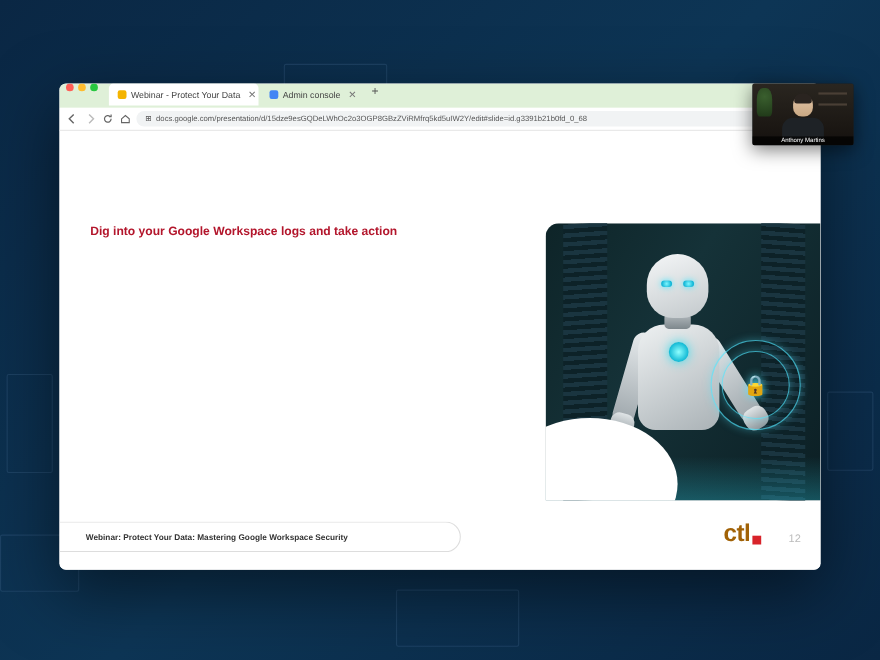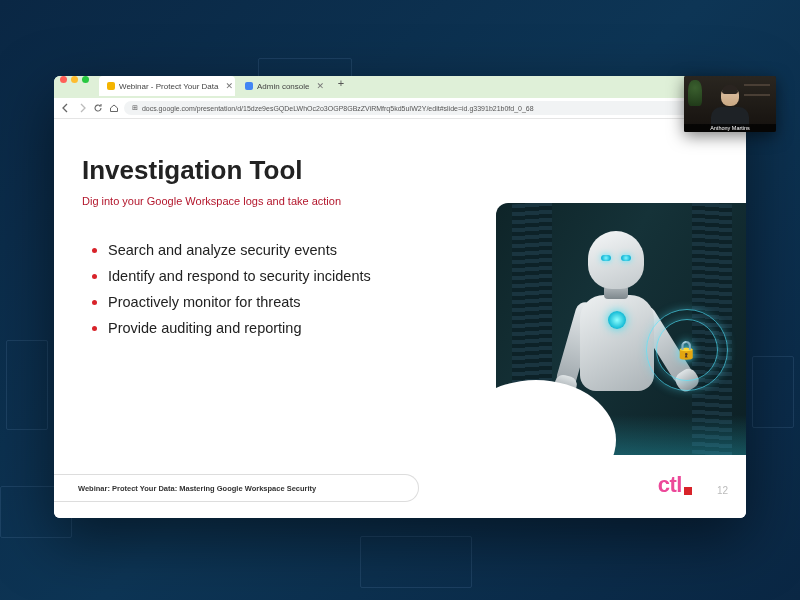"Investigation Tool" div.title { html: <div>Investigation Tool</div> -> none }
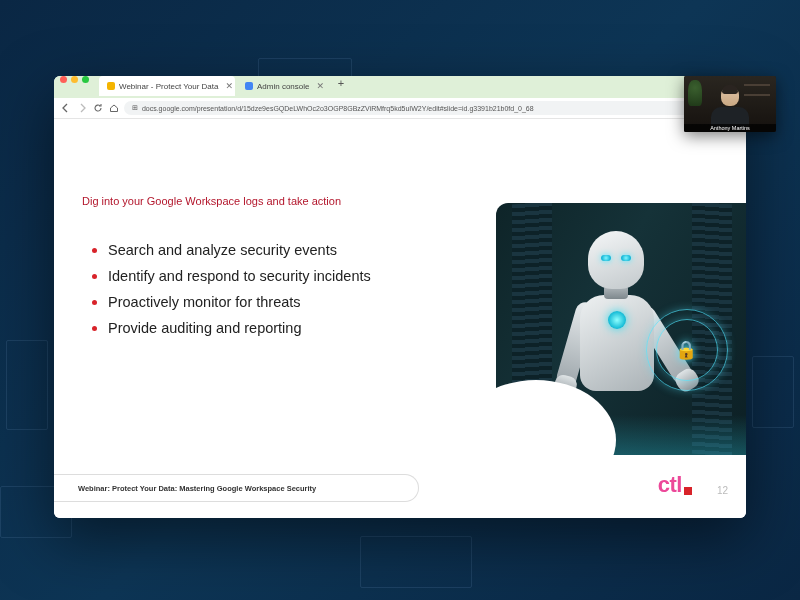"Dig into your Google Workspace" .subtitle { font-weight: 400 -> 700; top: 76px -> 86px }
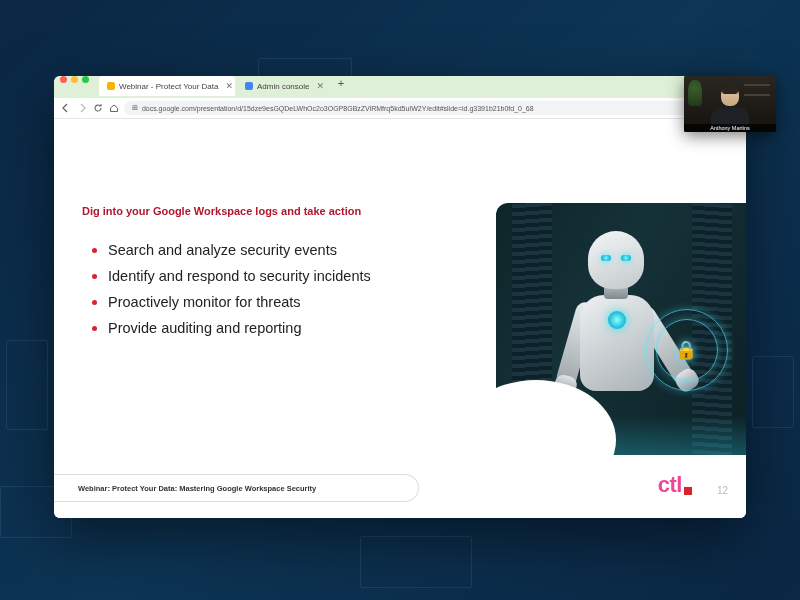"Search and analyze security events" ul { html: <ul> <li>Search and analyze security events</li> <li>Identify and respond to security incidents</li> <li>Proactively monitor for threats</li> <li>Provide auditing and reporting</li> </ul> -> none }
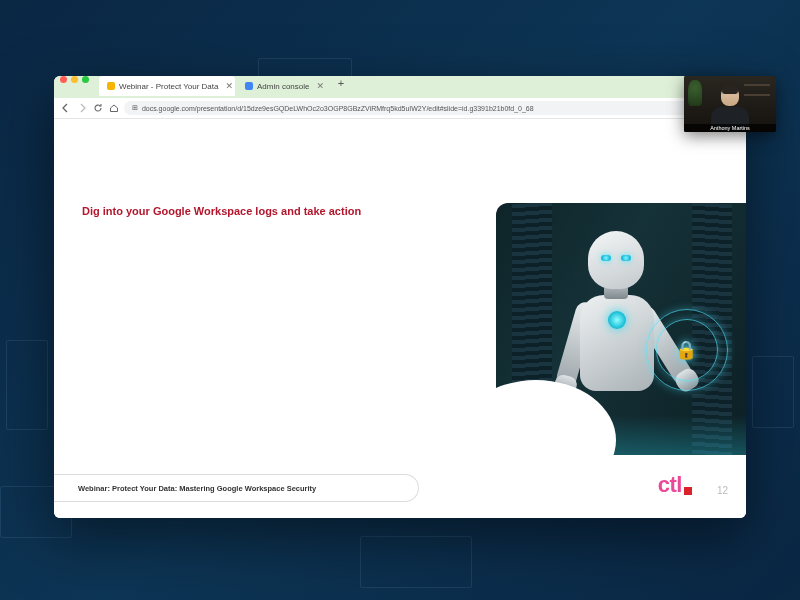"ctl" .logo { color: #ec4899 -> #a16207 }
